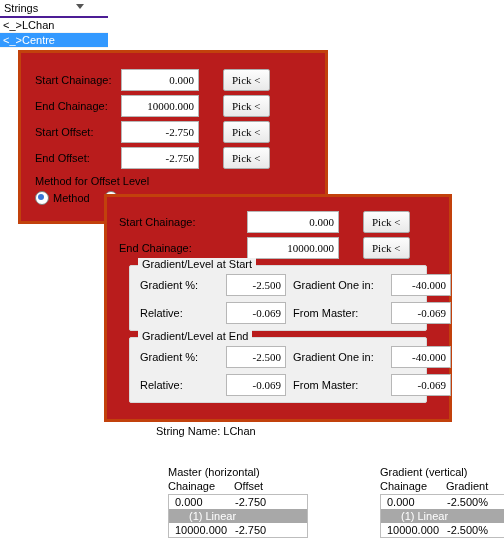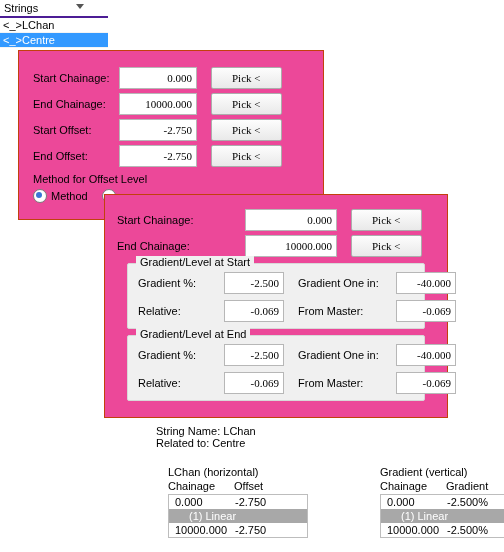"Start Chainage:" .panel { background: #ec4899 -> #b91c1c; border: 1px solid #c2410c -> 3px solid #c2410c }
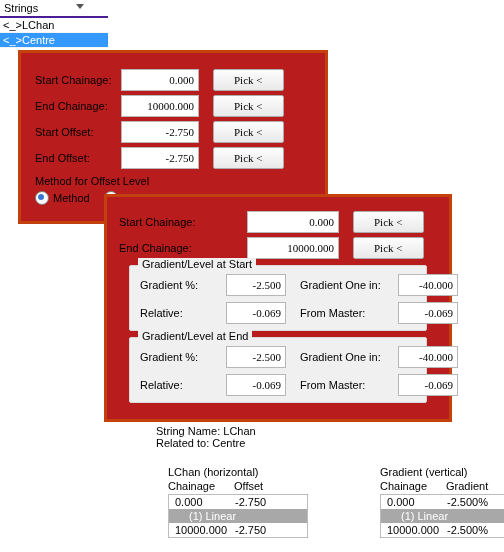"Pick <" .btn { margin-left: 14px -> 24px; padding: 0 20px -> 0 8px }
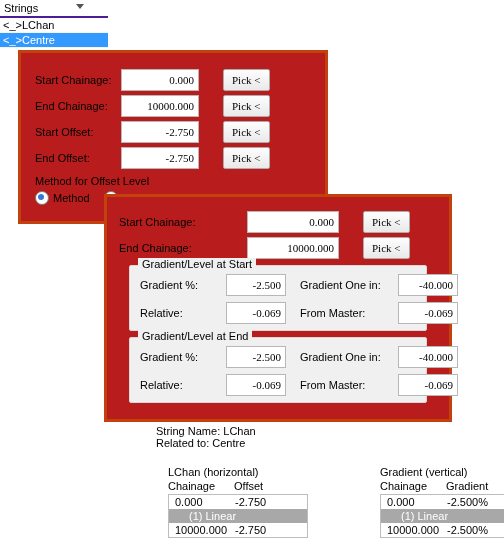"Gradient %:" .g2 { gap: 14px -> 7px }
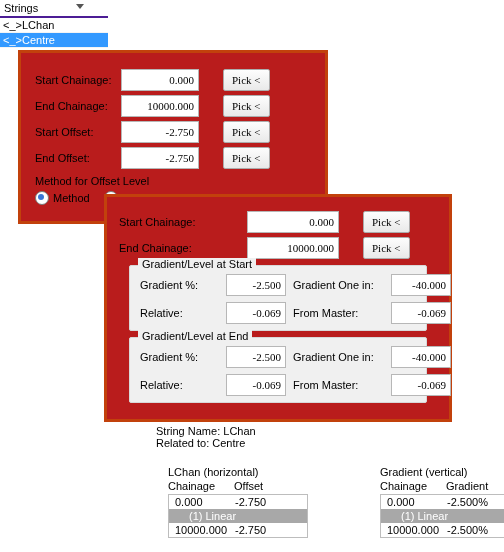"Related to: Centre" div { html: <div><span>Related to:</span> <span>Centre</span></div> -> none }
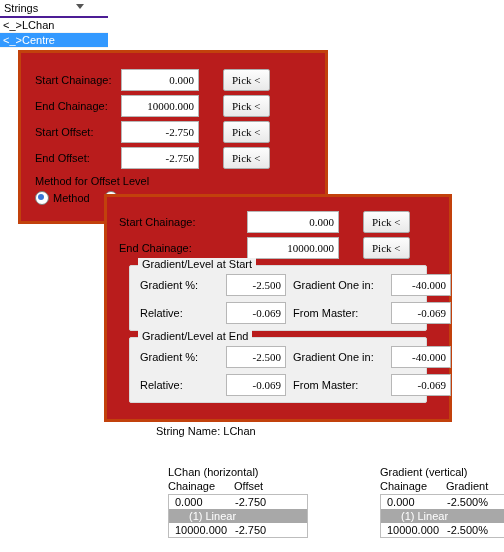"LChan (horizontal)" div.title { text: LChan -> Master }
